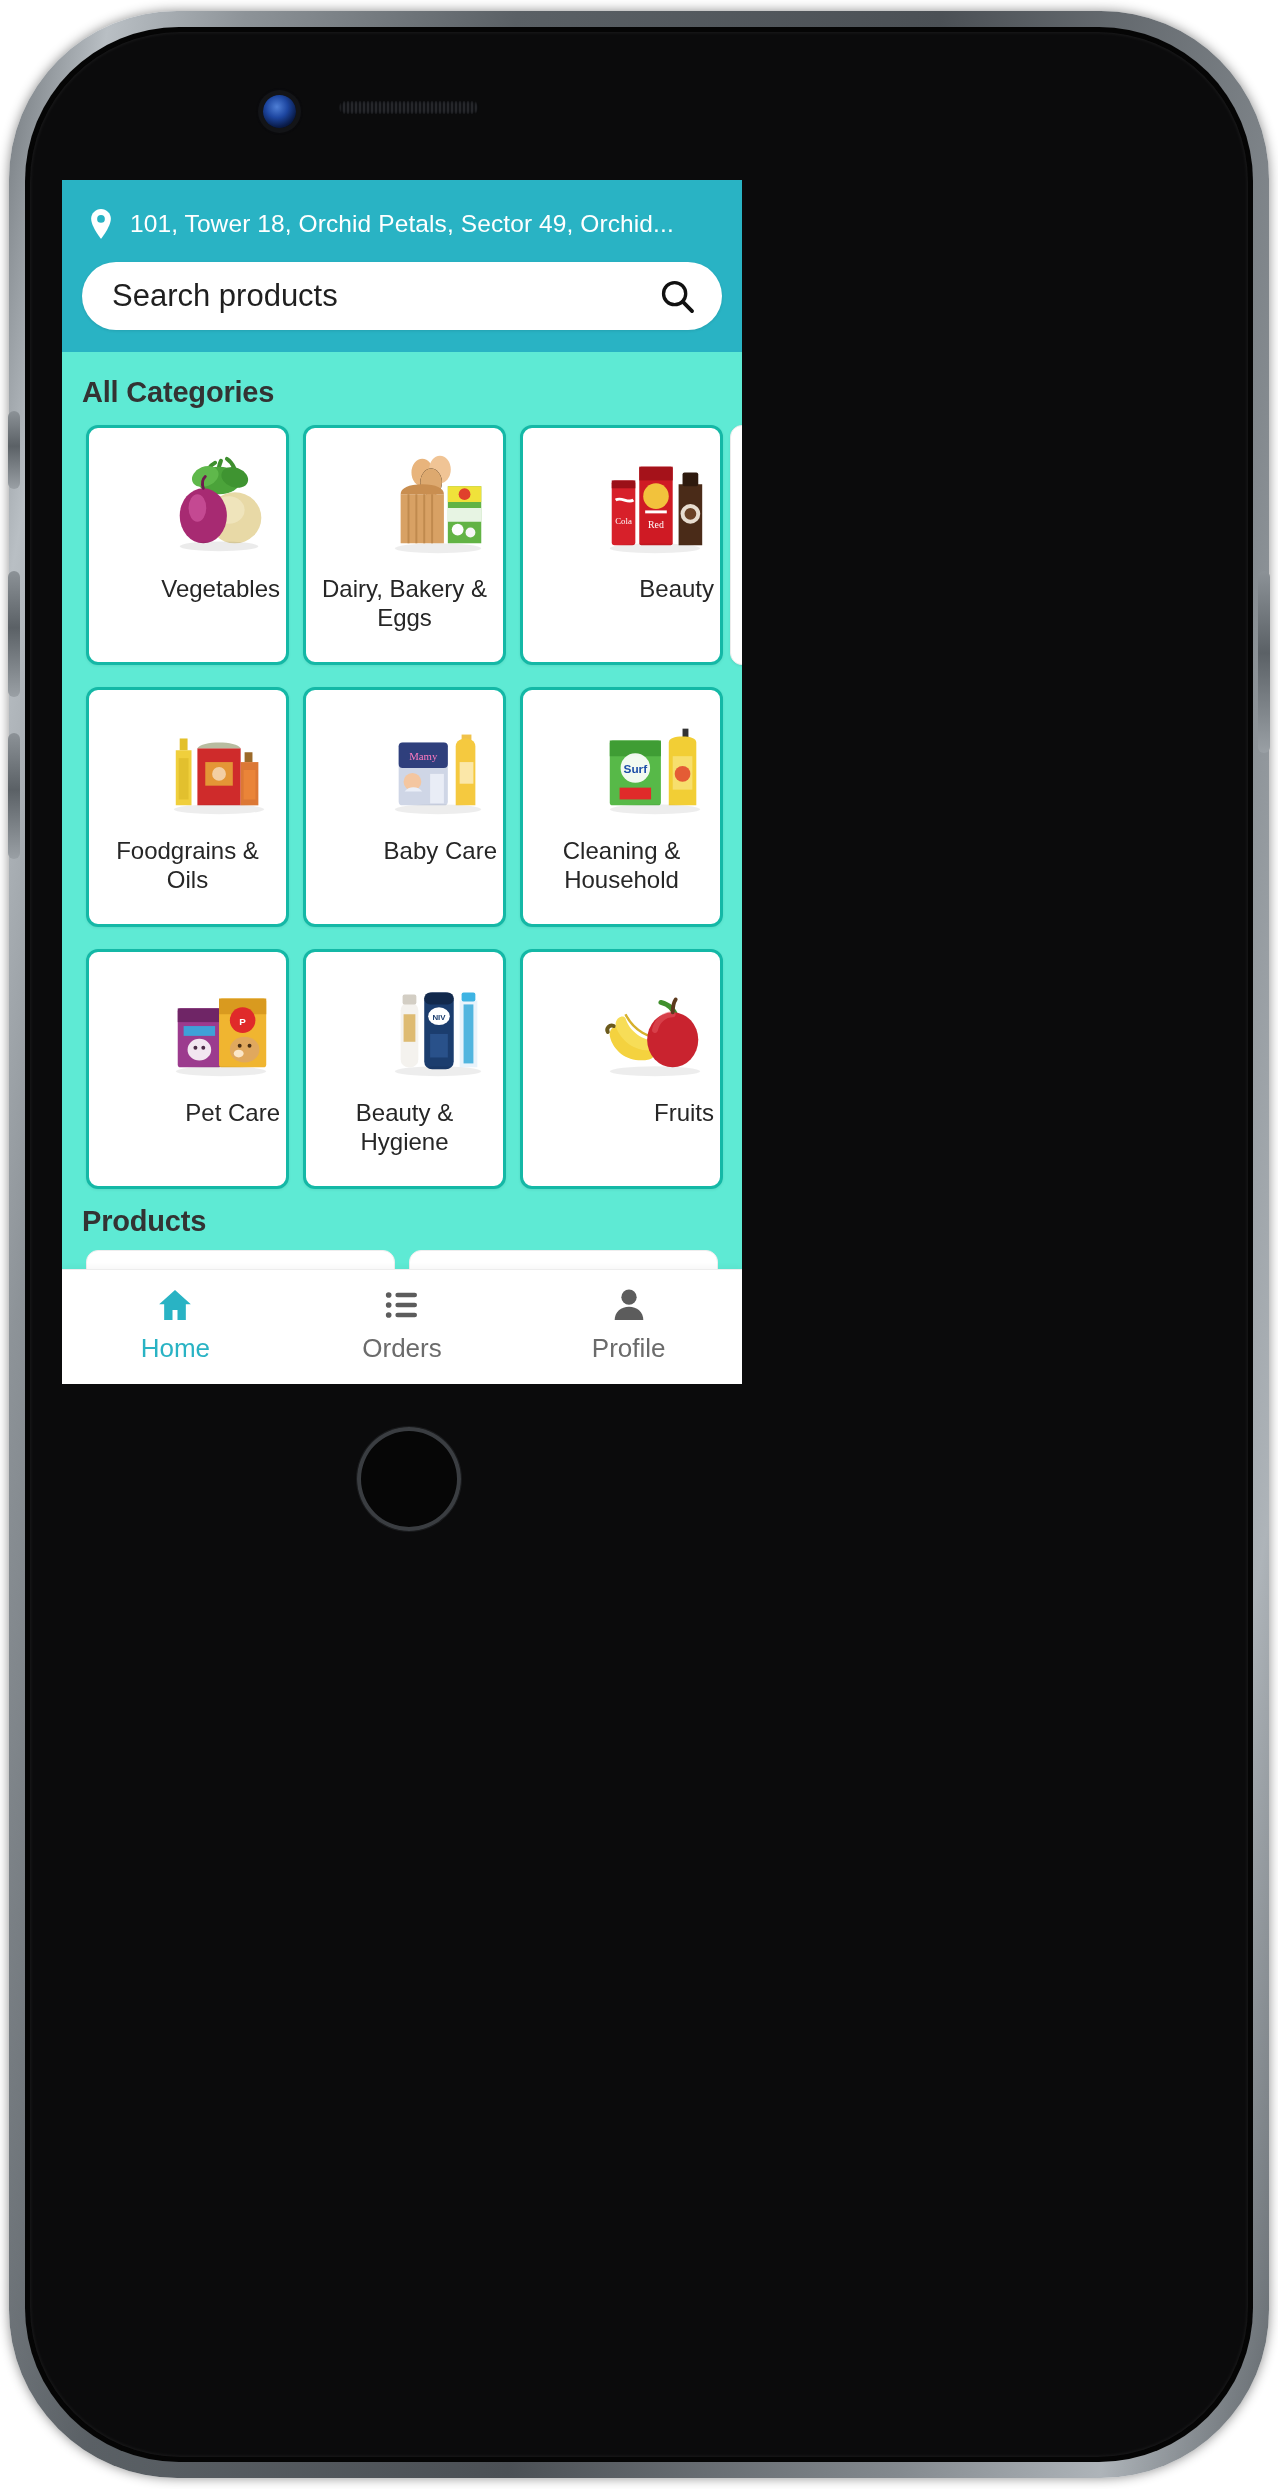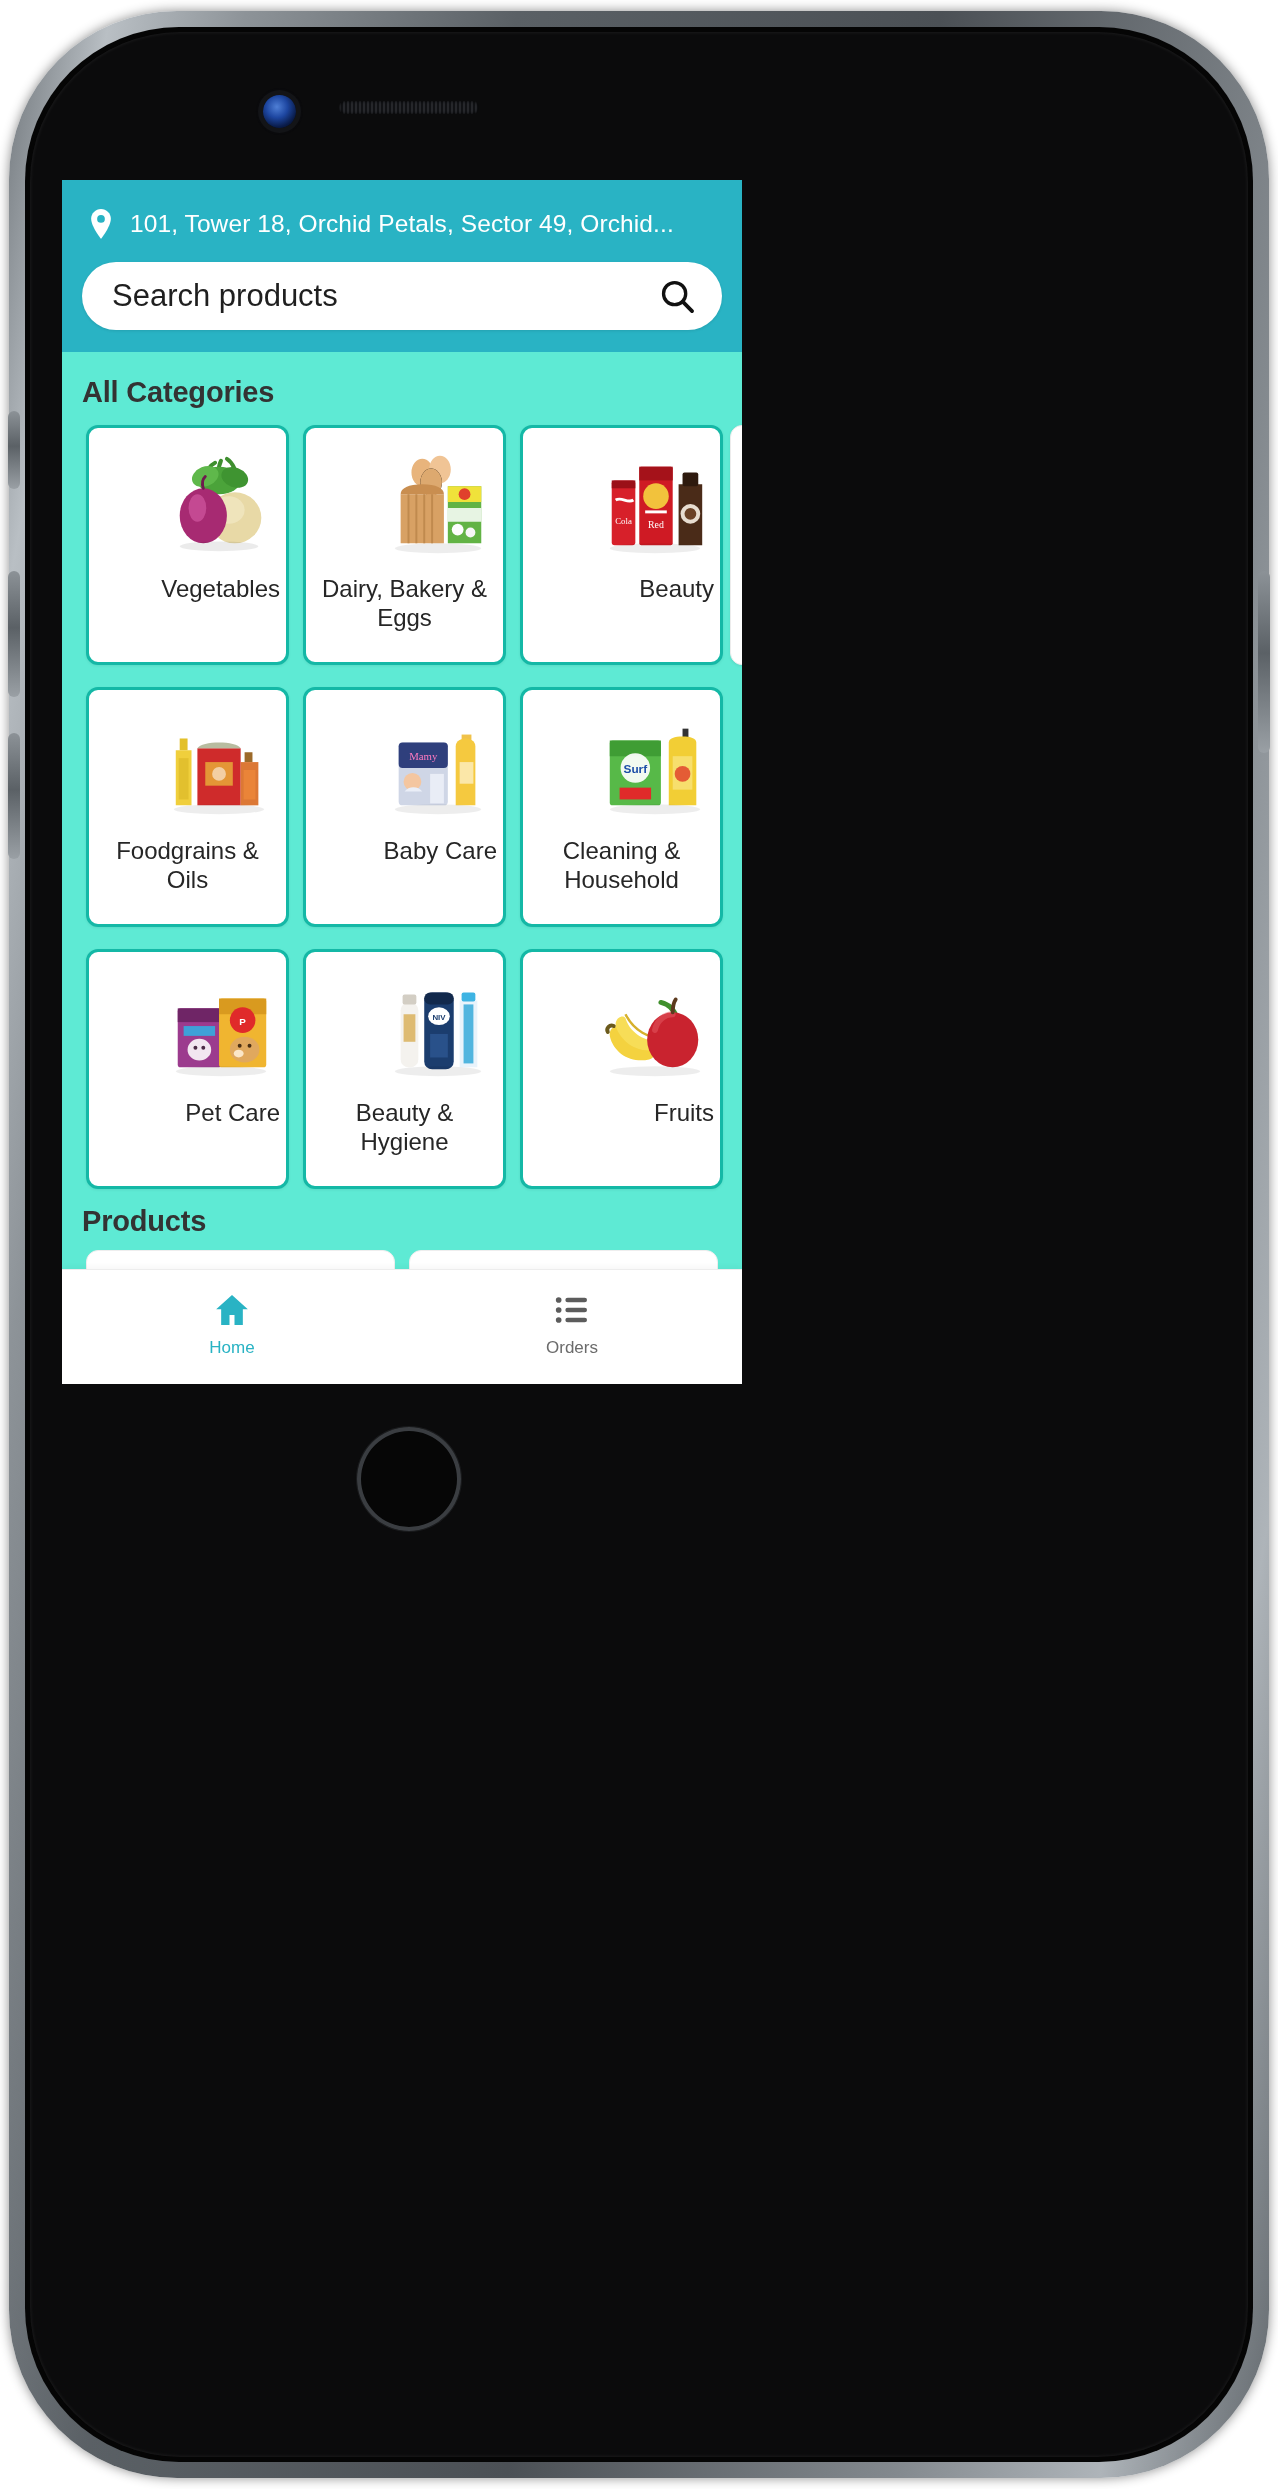"Home" .nav-label { font-size: 17px -> 26px }
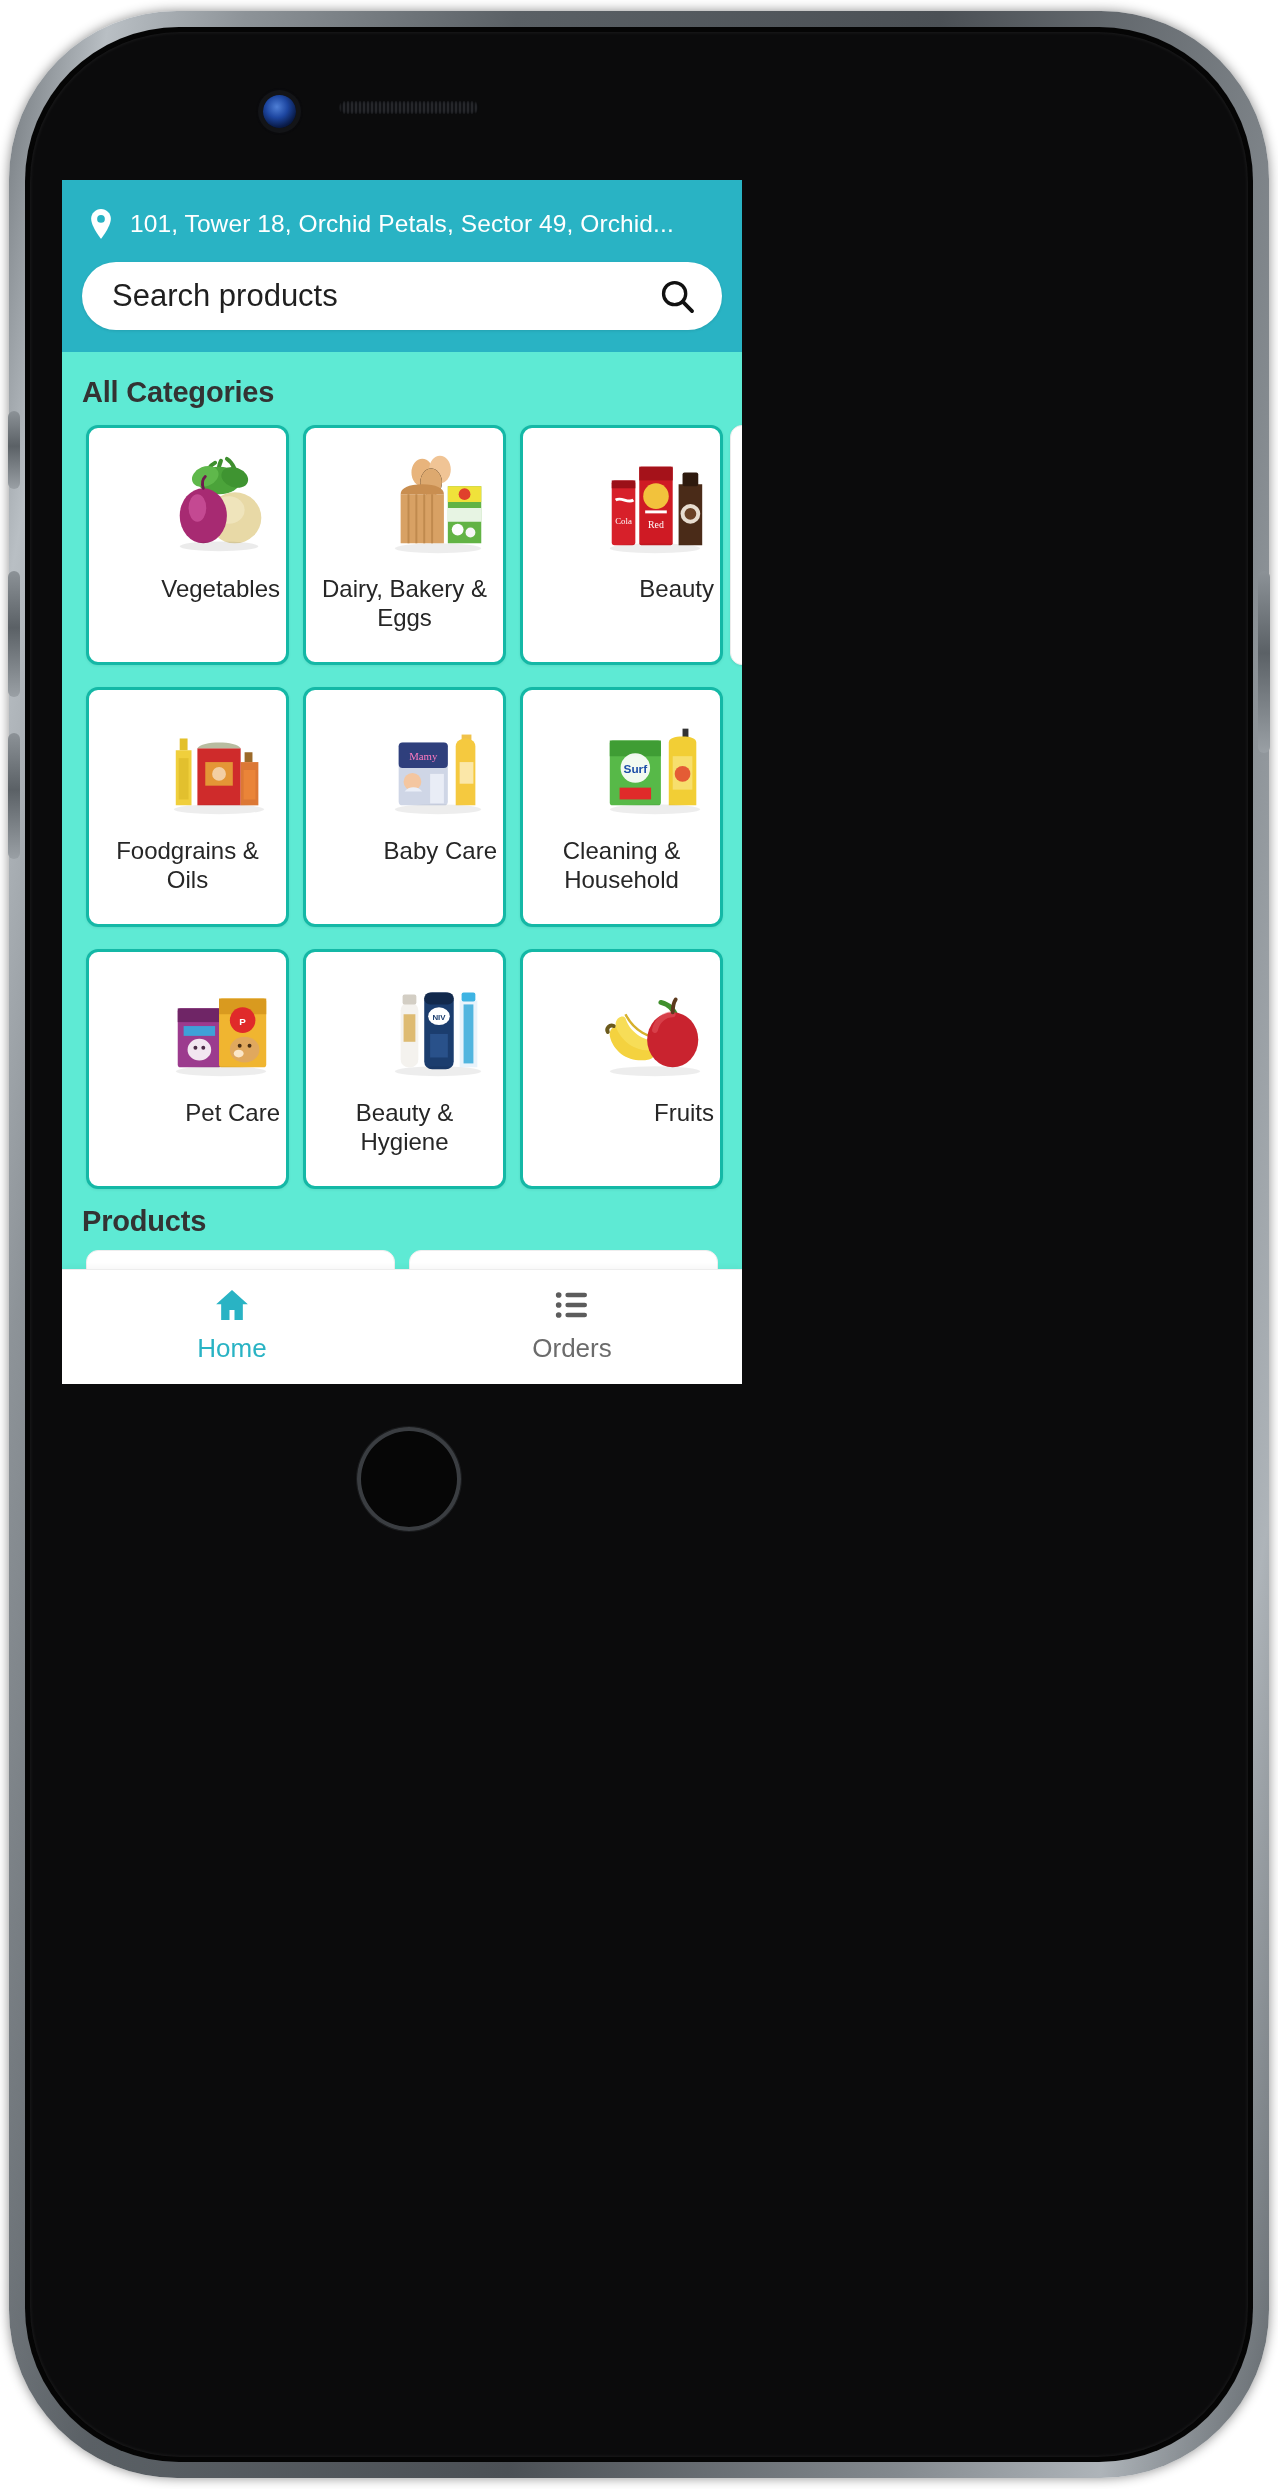"Profile" div.nav-item { html: none -> <div> <svg> <circle></circle> <path></path> </svg> <div>Profile</div> </div> }
